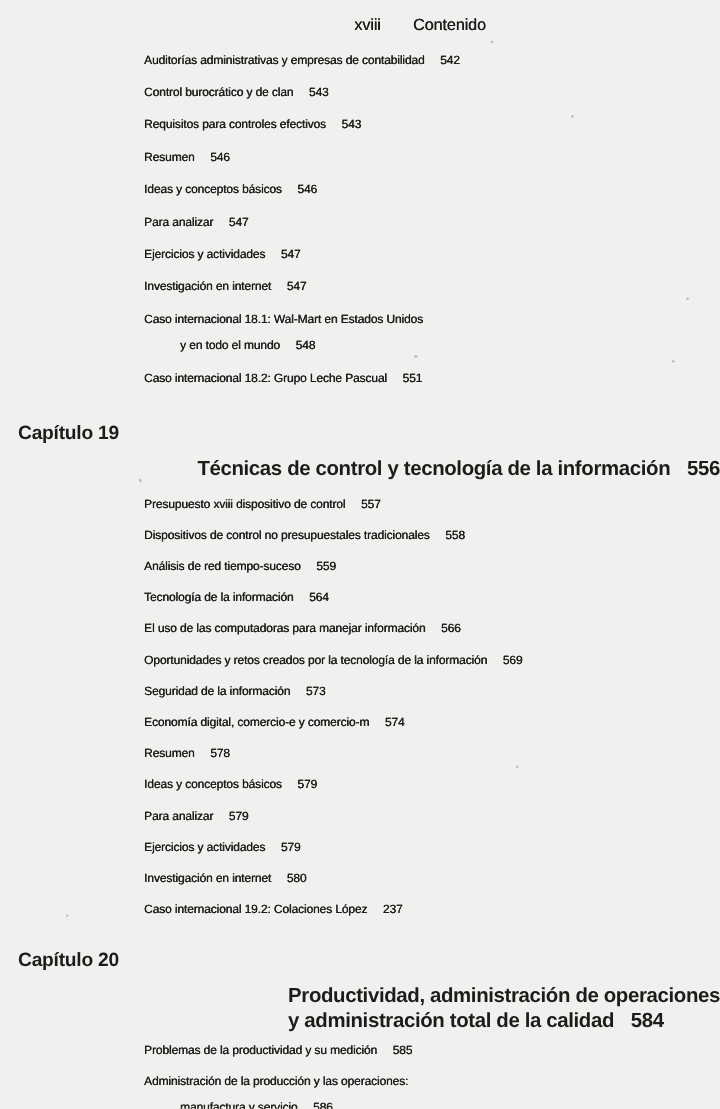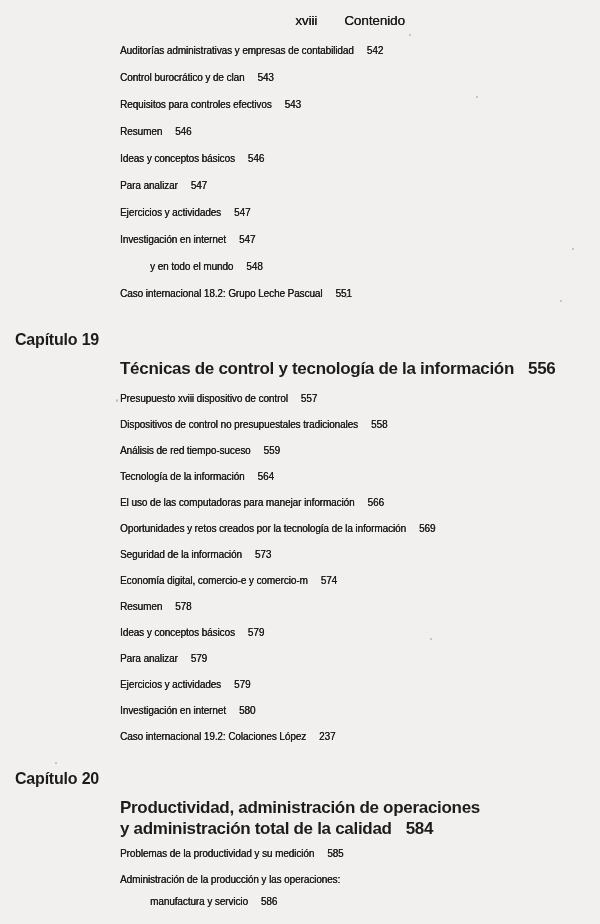"Caso internacional 18.1: Wal-Mart en" div.entry-line { html: none -> <div>Caso internacional 18.1: Wal-Mart en Estados Unidos</div> }
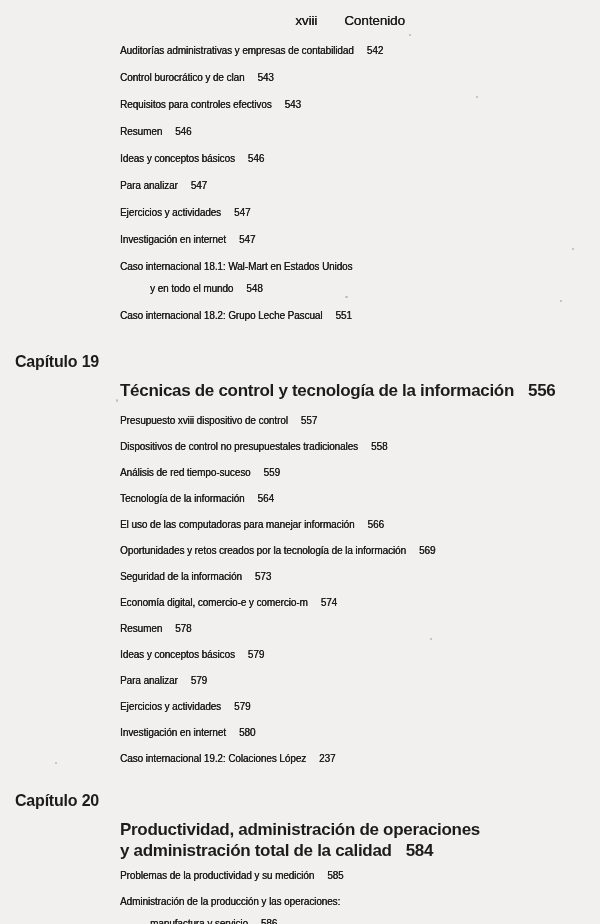"Capítulo 19" .chapter-row { justify-content: none -> space-between }
